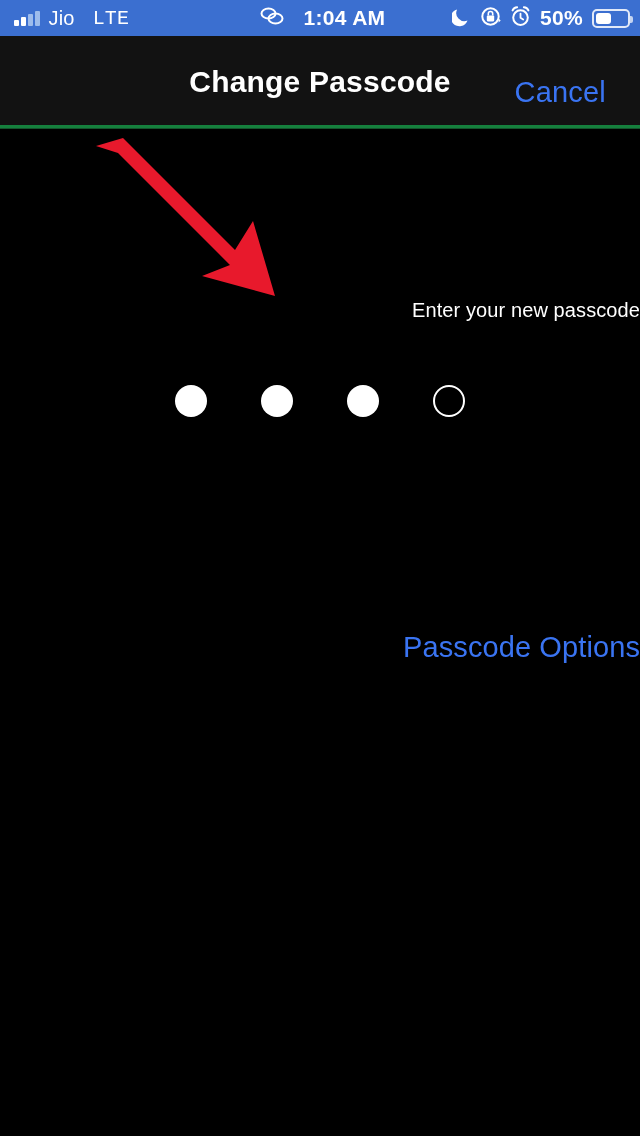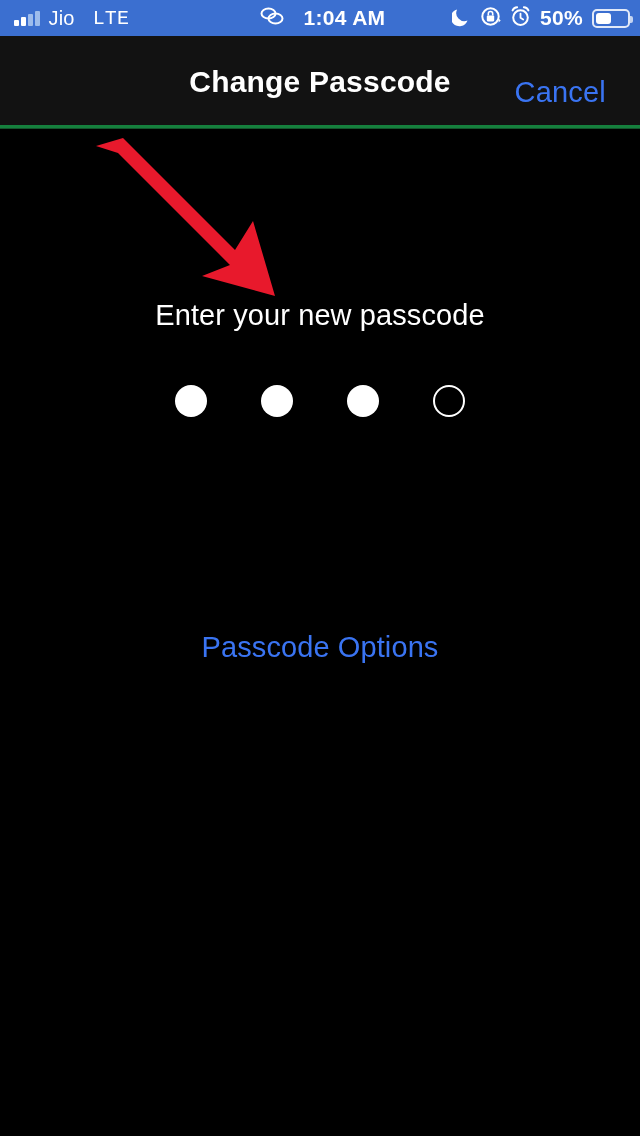"Enter your new passcode" #prompt-text { font-size: 29px -> 20px; text-align: center -> right }
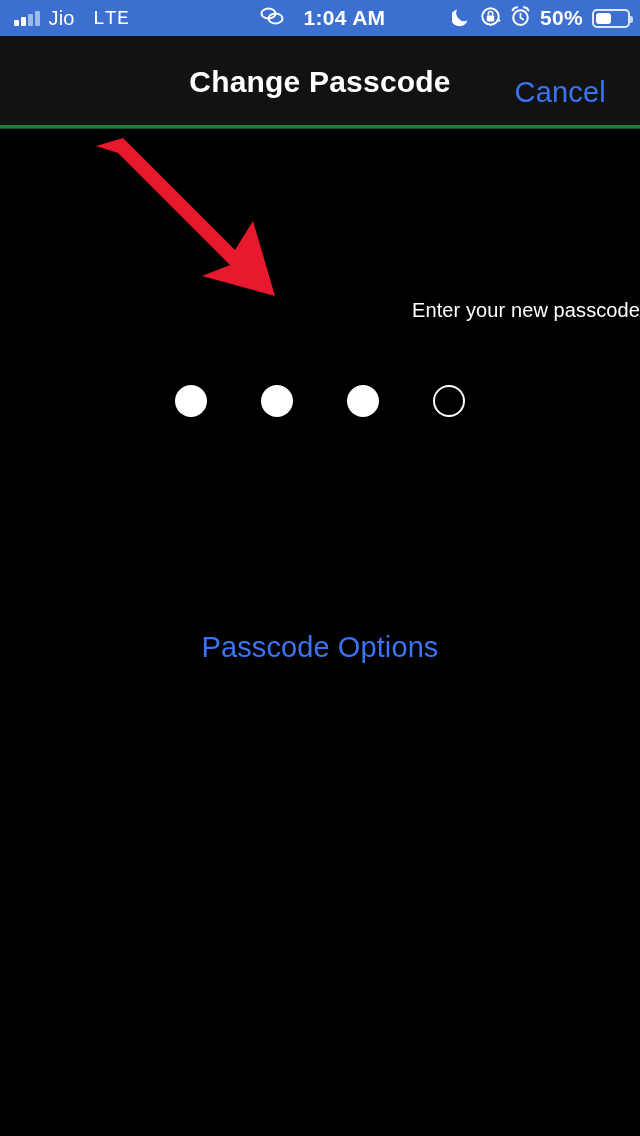"Passcode Options" #passcode-options { text-align: center -> right }
